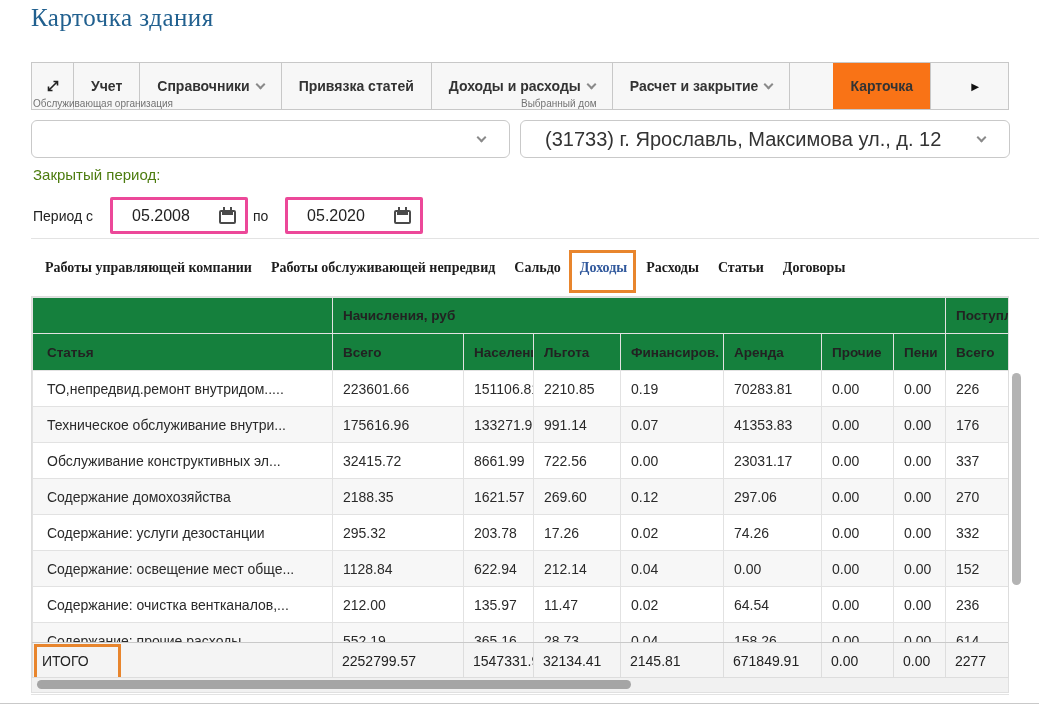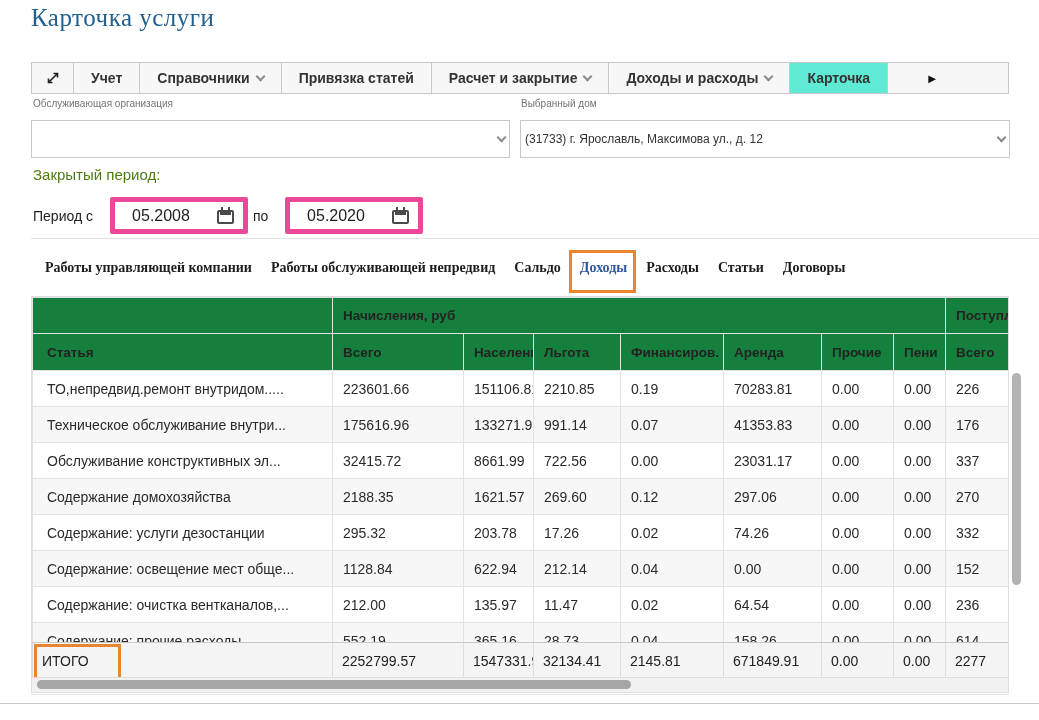"Карточка услуги" div.page-title { text: услуги -> здания }
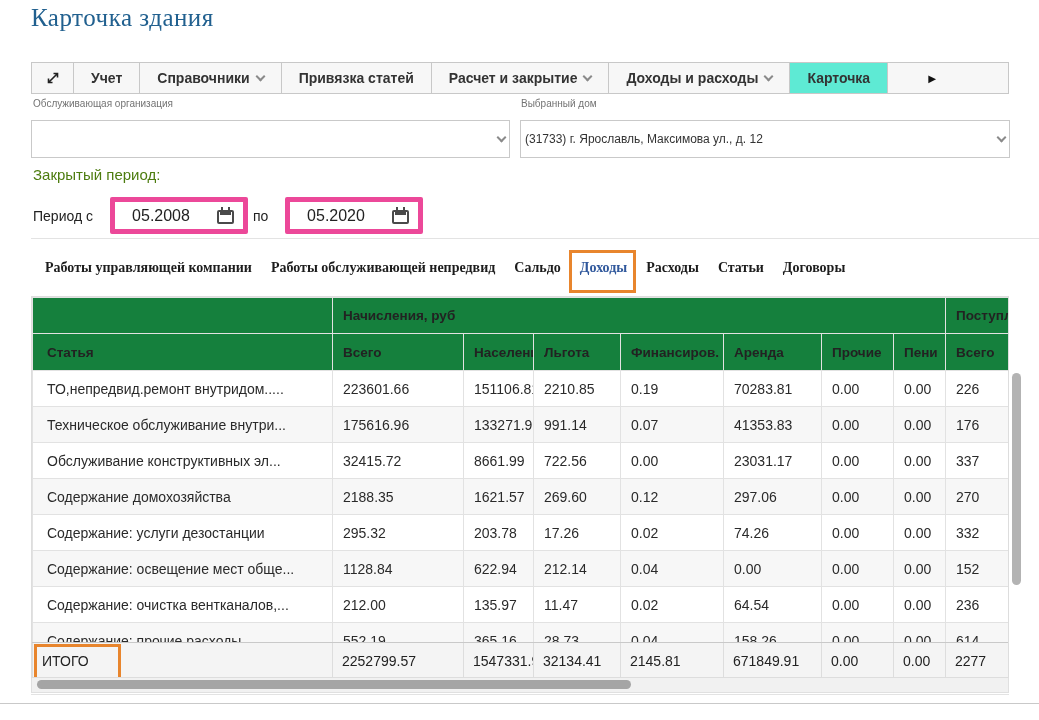"Учет" .toolbar { height: 32px -> 48px }
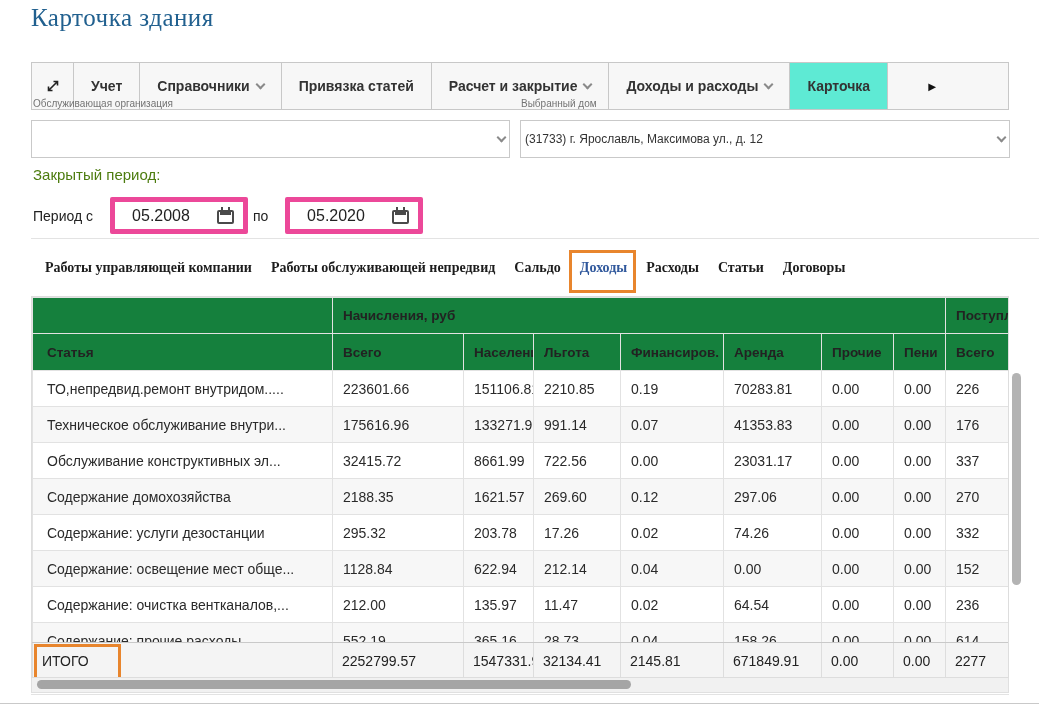"Расчет и закрытие" div.tb-btn { order: before "Доходы и расходы" -> after "Доходы и расходы" }
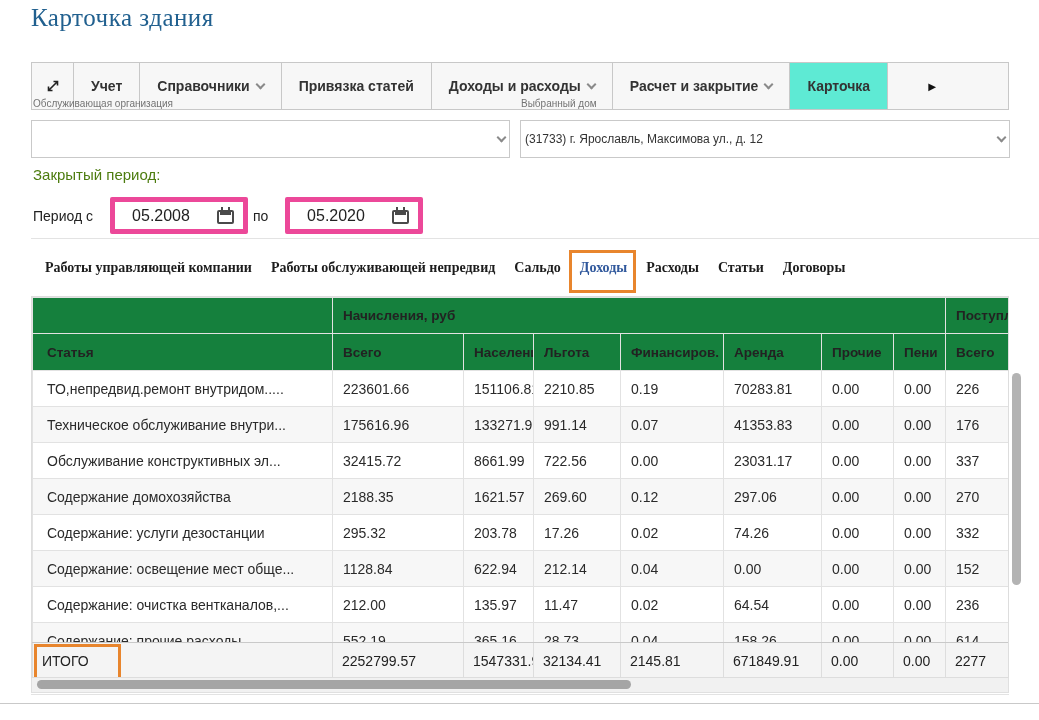"Карточка" .tb-btn.active { background: #5eead4 -> #f97316; margin-left: none -> 43px }
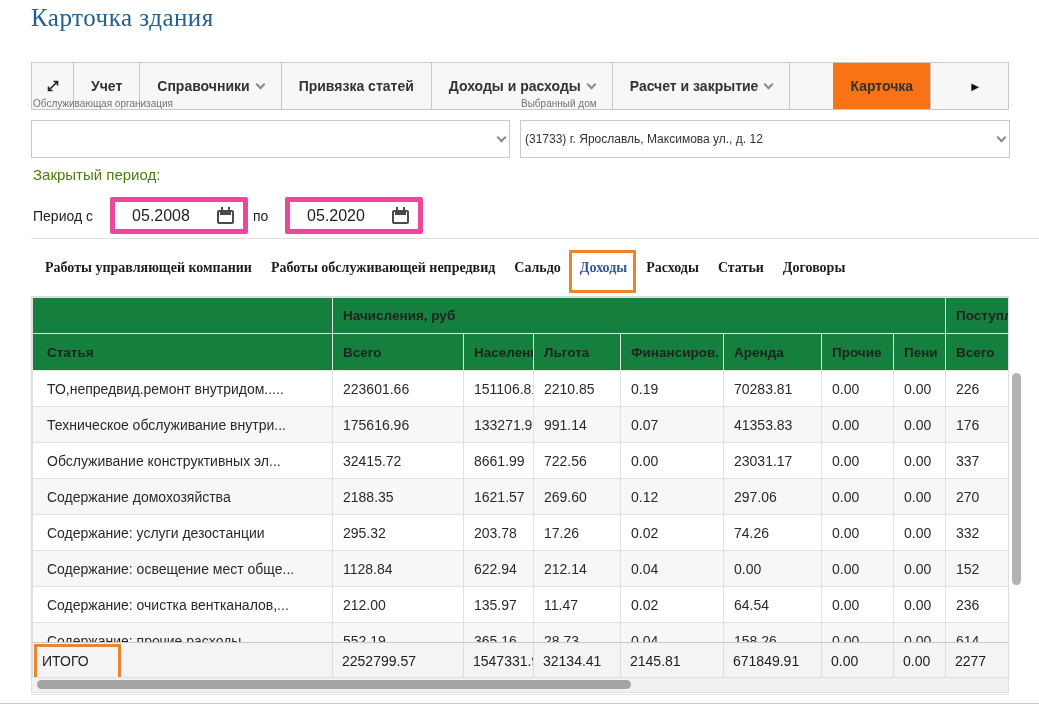"(31733) г. Ярославль, Максимова ул.," .select { border-radius: 0 -> 6px; font-size: 12px -> 20px; padding: 0 4px -> 0 24px }
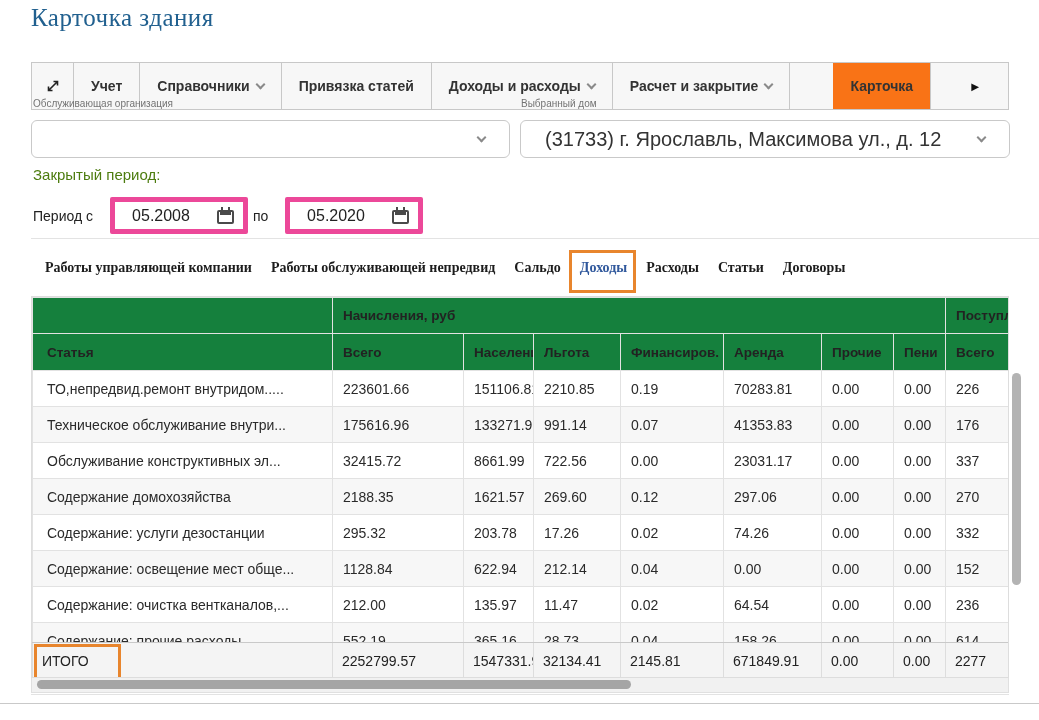"05.2008" .date-box { border: 5px solid #ec4899 -> 3px solid #ec4899 }
